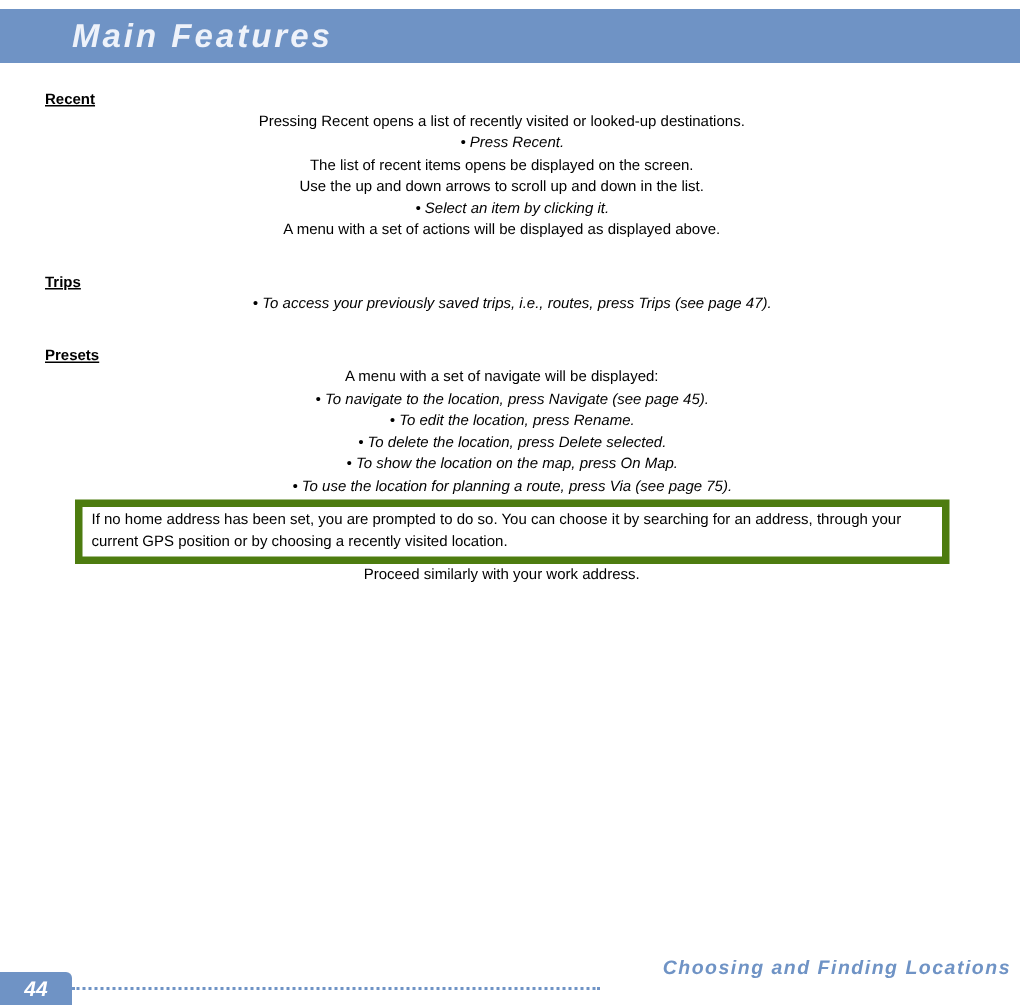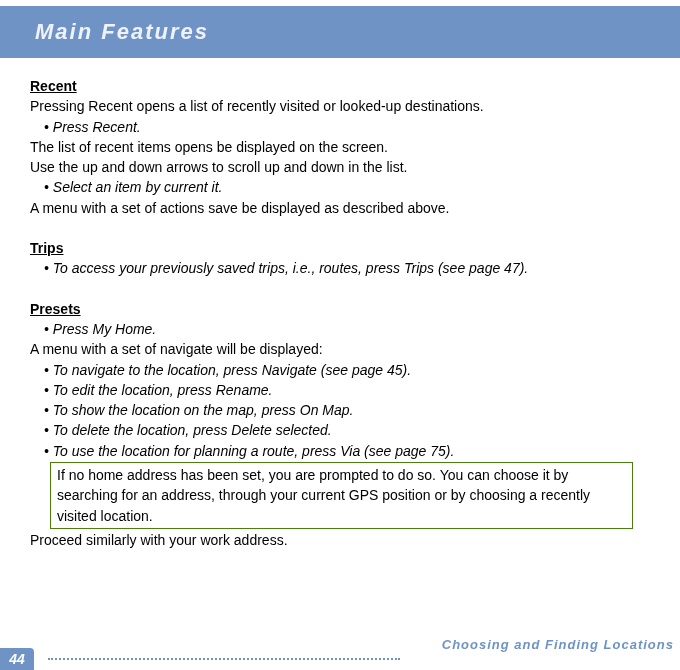"Main Features" .header-bar { height: 52px -> 36px; padding-left: 35px -> 48px }
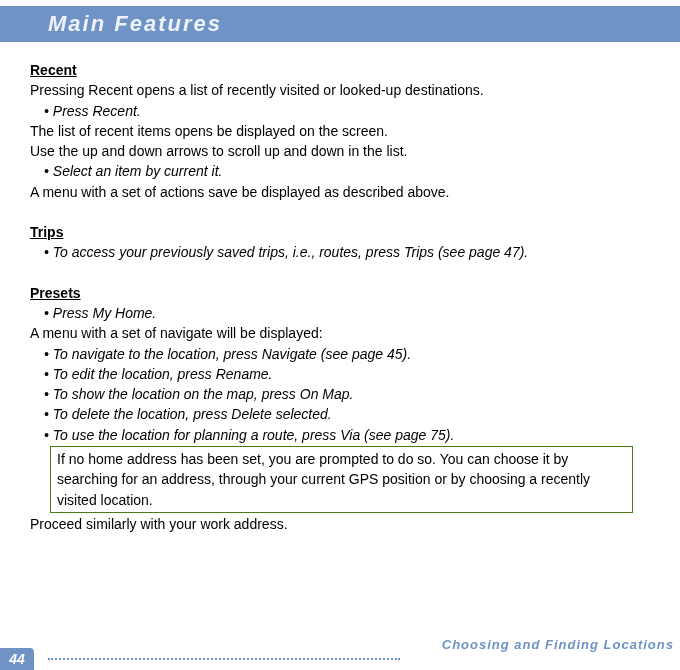"Recent" .content { font-size: 14px -> 10px }
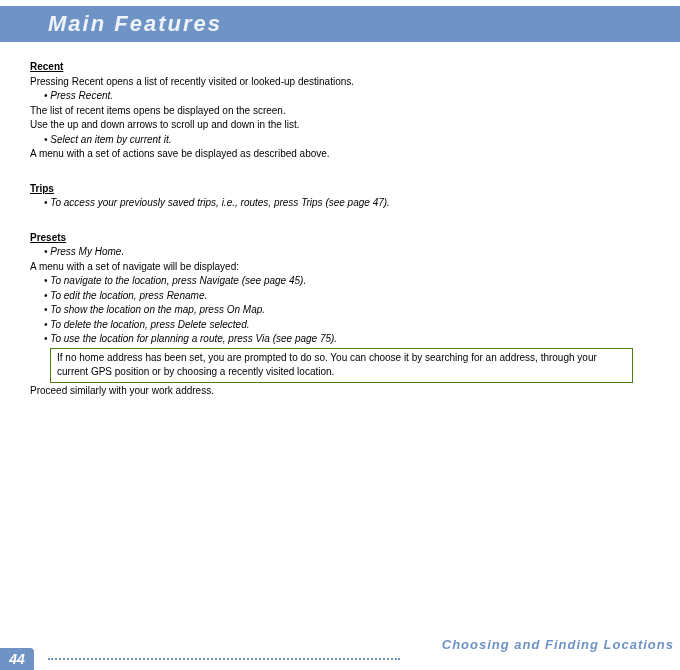"Pressing Recent opens a list" .para { text-align: none -> center }
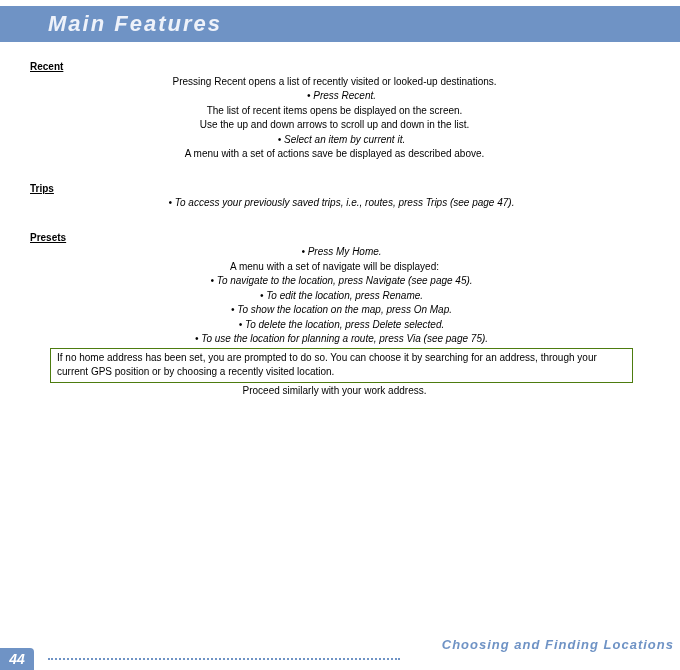"• Select an item by" div.para { text: current -> clicking }
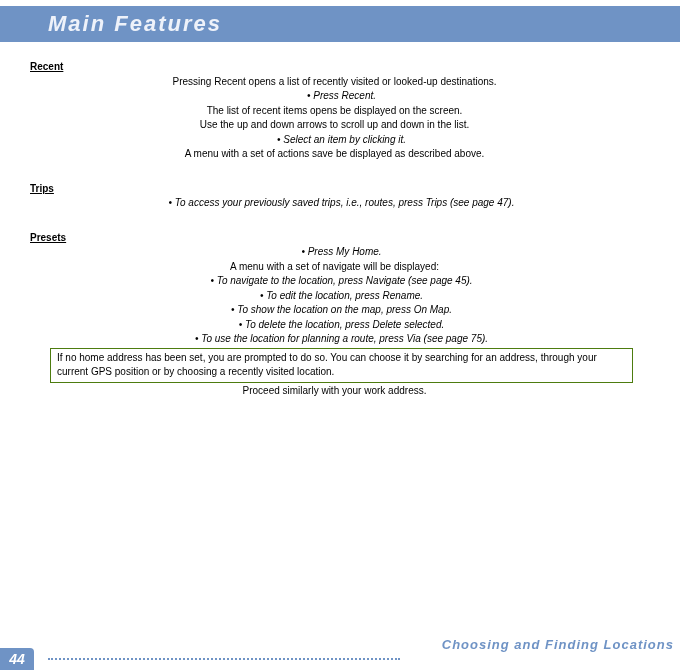"A menu with a set of actions" div.para { text: save be displayed as described -> will be displayed as displayed }
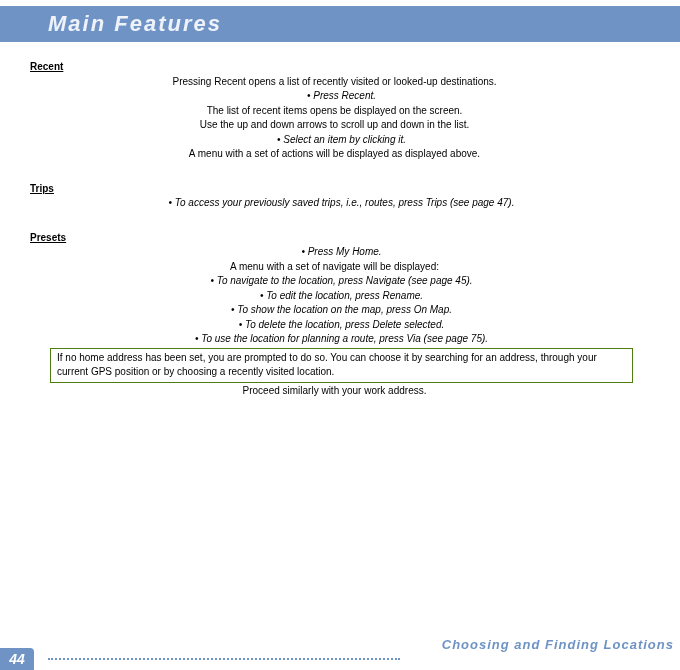"• Press My Home." div.para { html: <div>• Press My Home.</div> -> none }
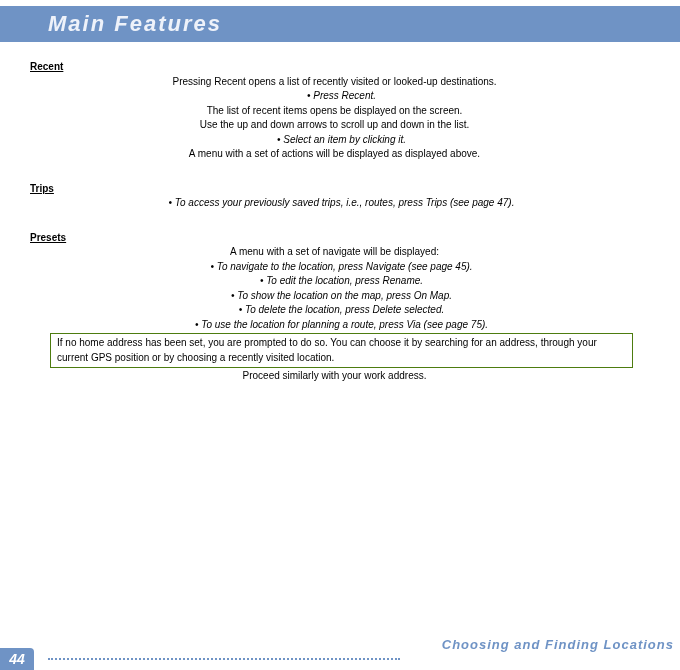"• To show the location" div.para { order: before "• To delete the location," -> after "• To delete the location," }
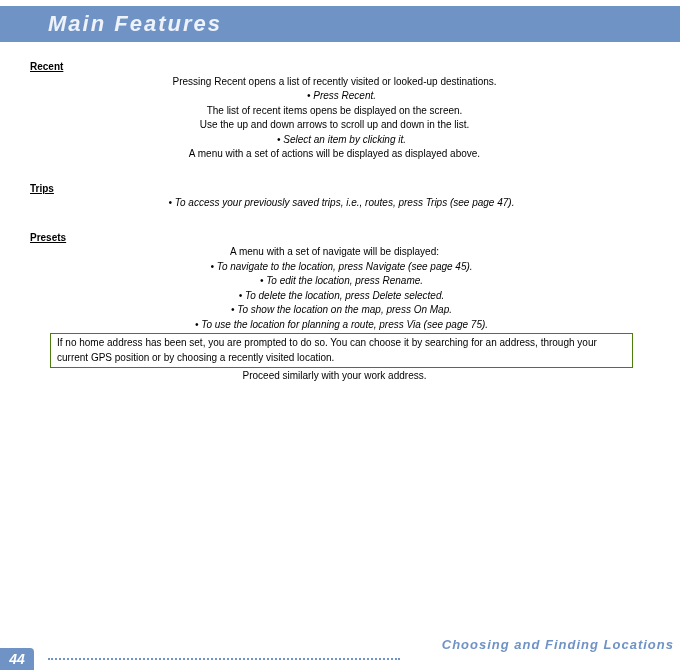"If no home address has" .note-box { border: 1px solid #4d7c0f -> 5px solid #4d7c0f }
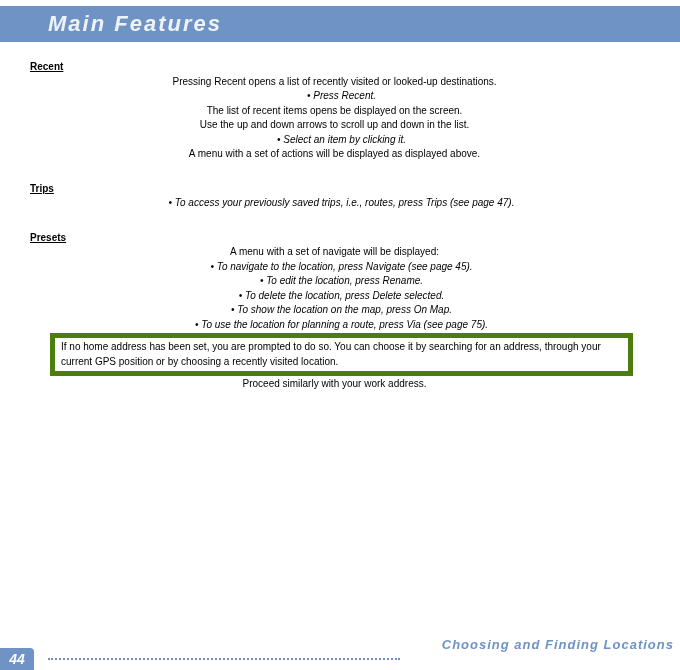"44" .page-badge { width: 34px -> 48px }
